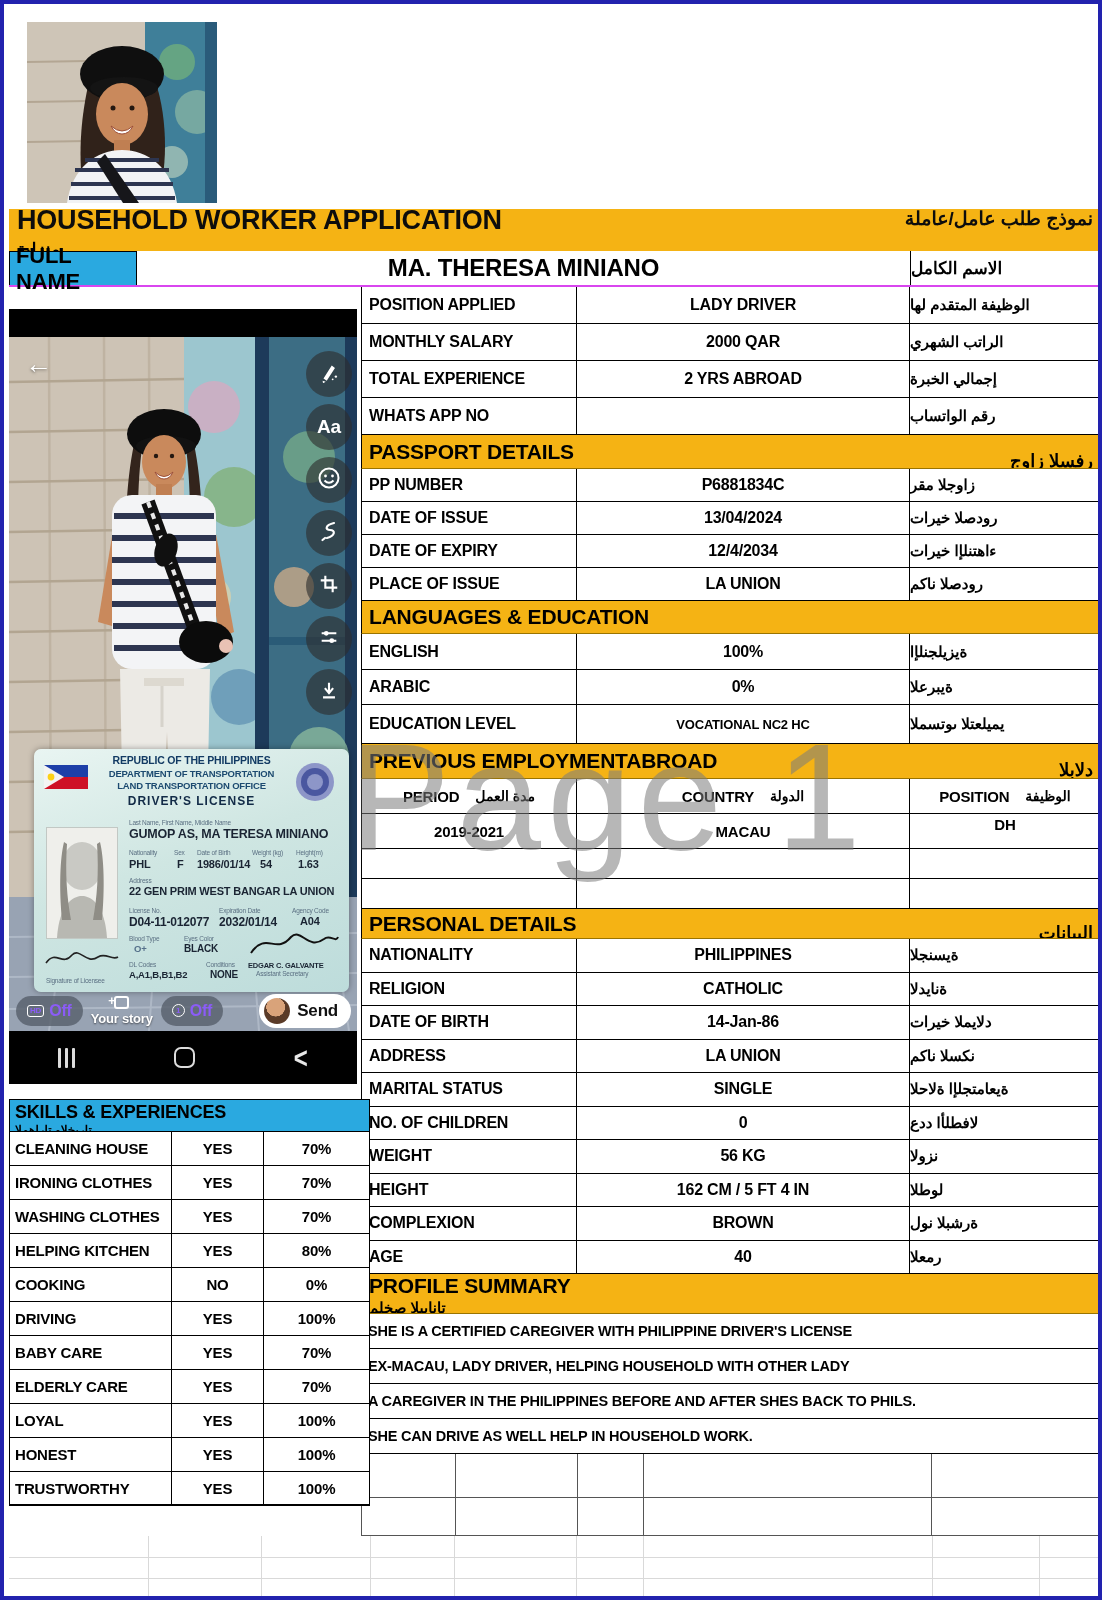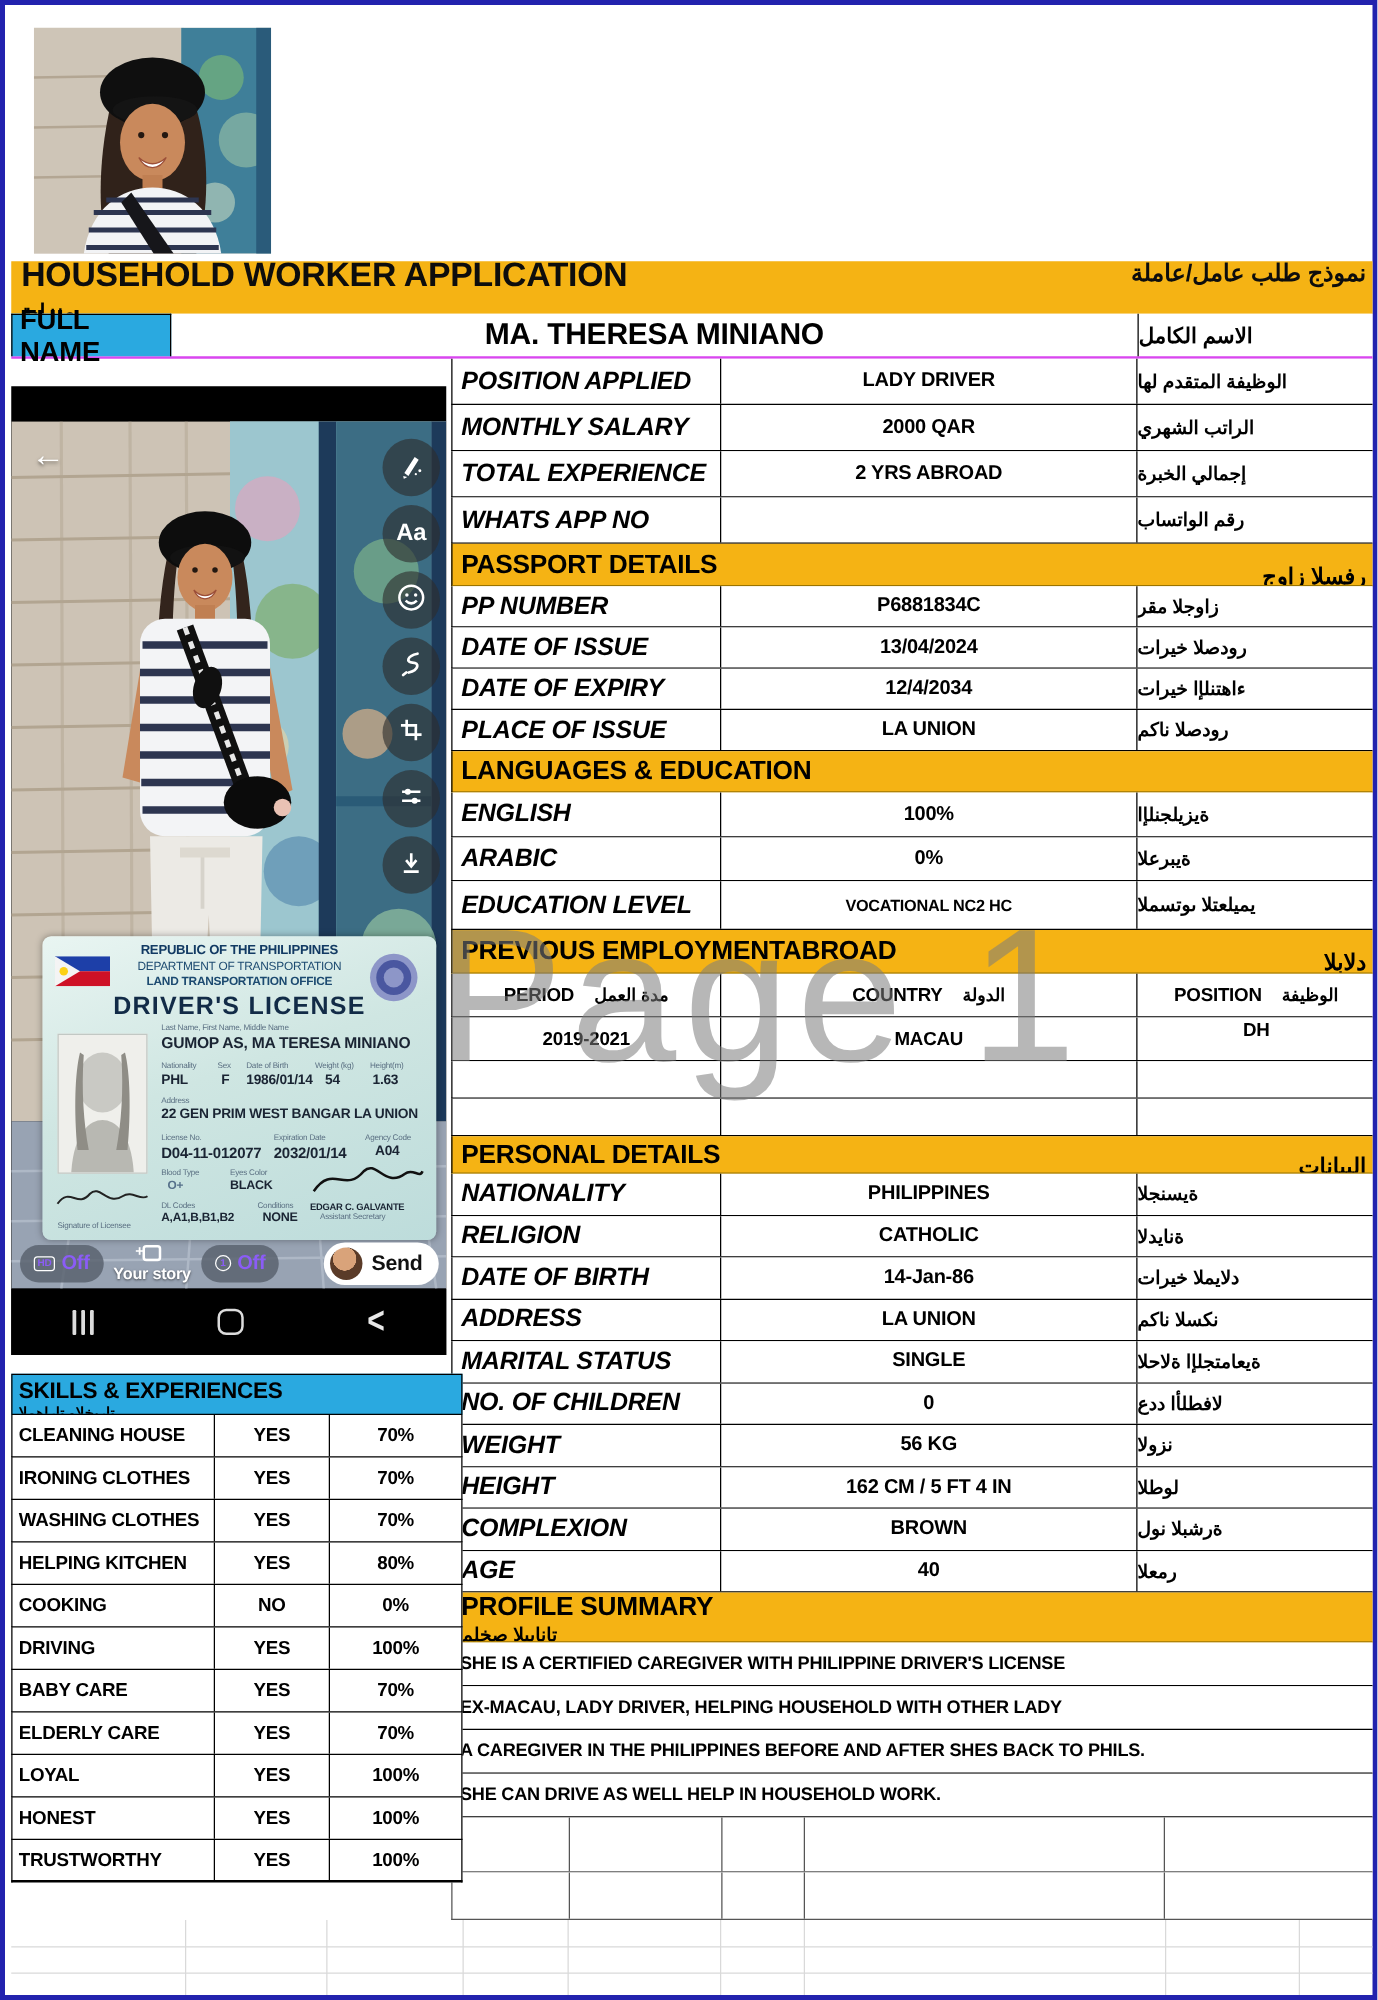"POSITION APPLIED" .c-label { font-size: 20px -> 16px; font-style: italic -> none }
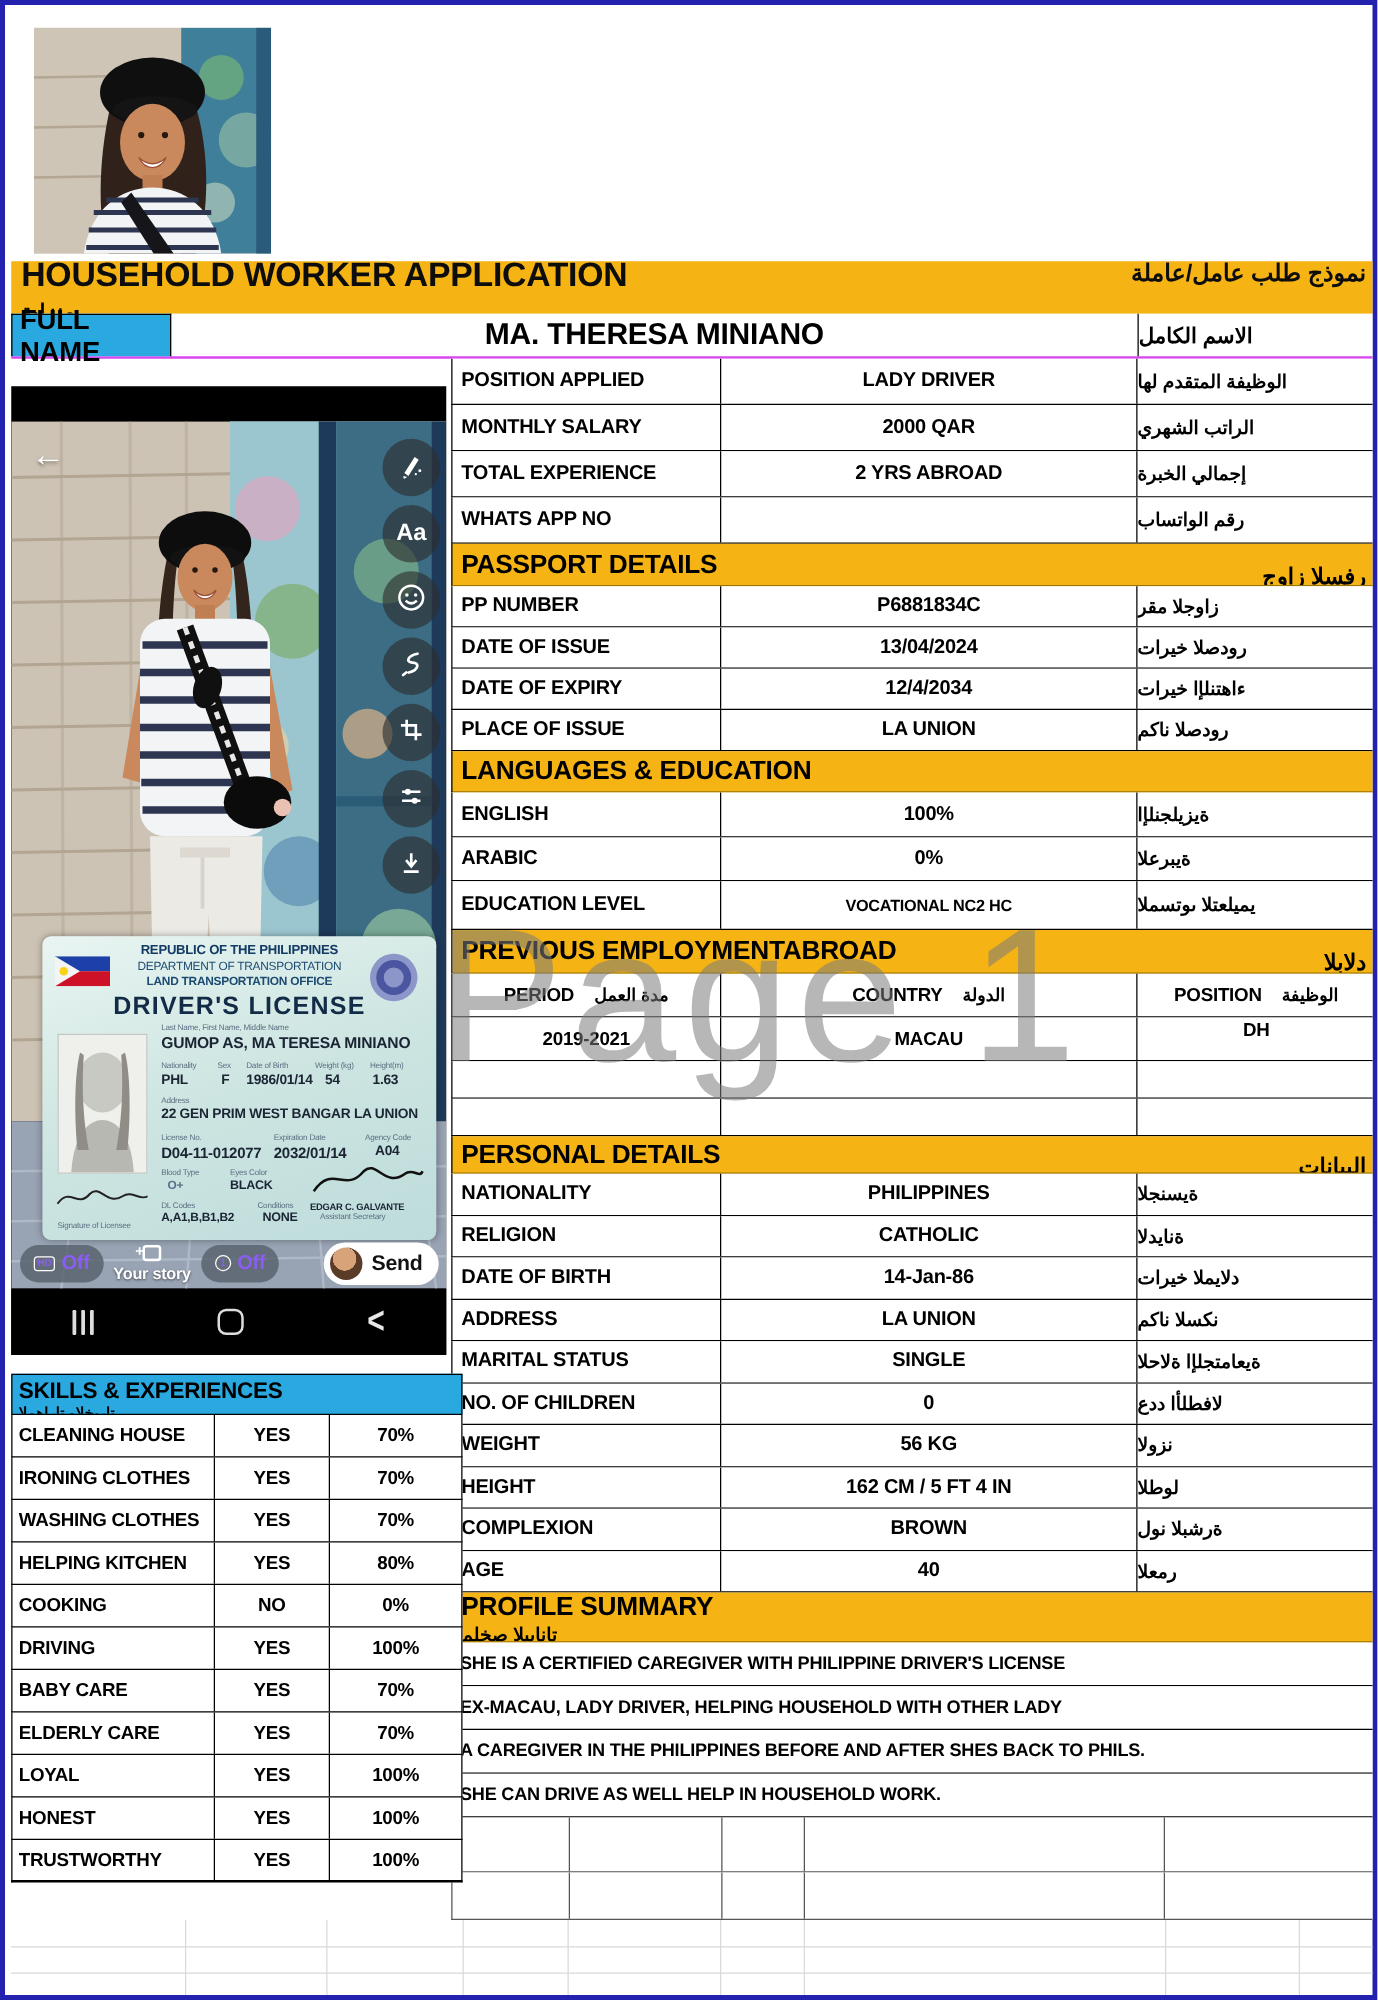"DEPARTMENT OF TRANSPORTATION" div.abs { font-weight: normal -> bold }
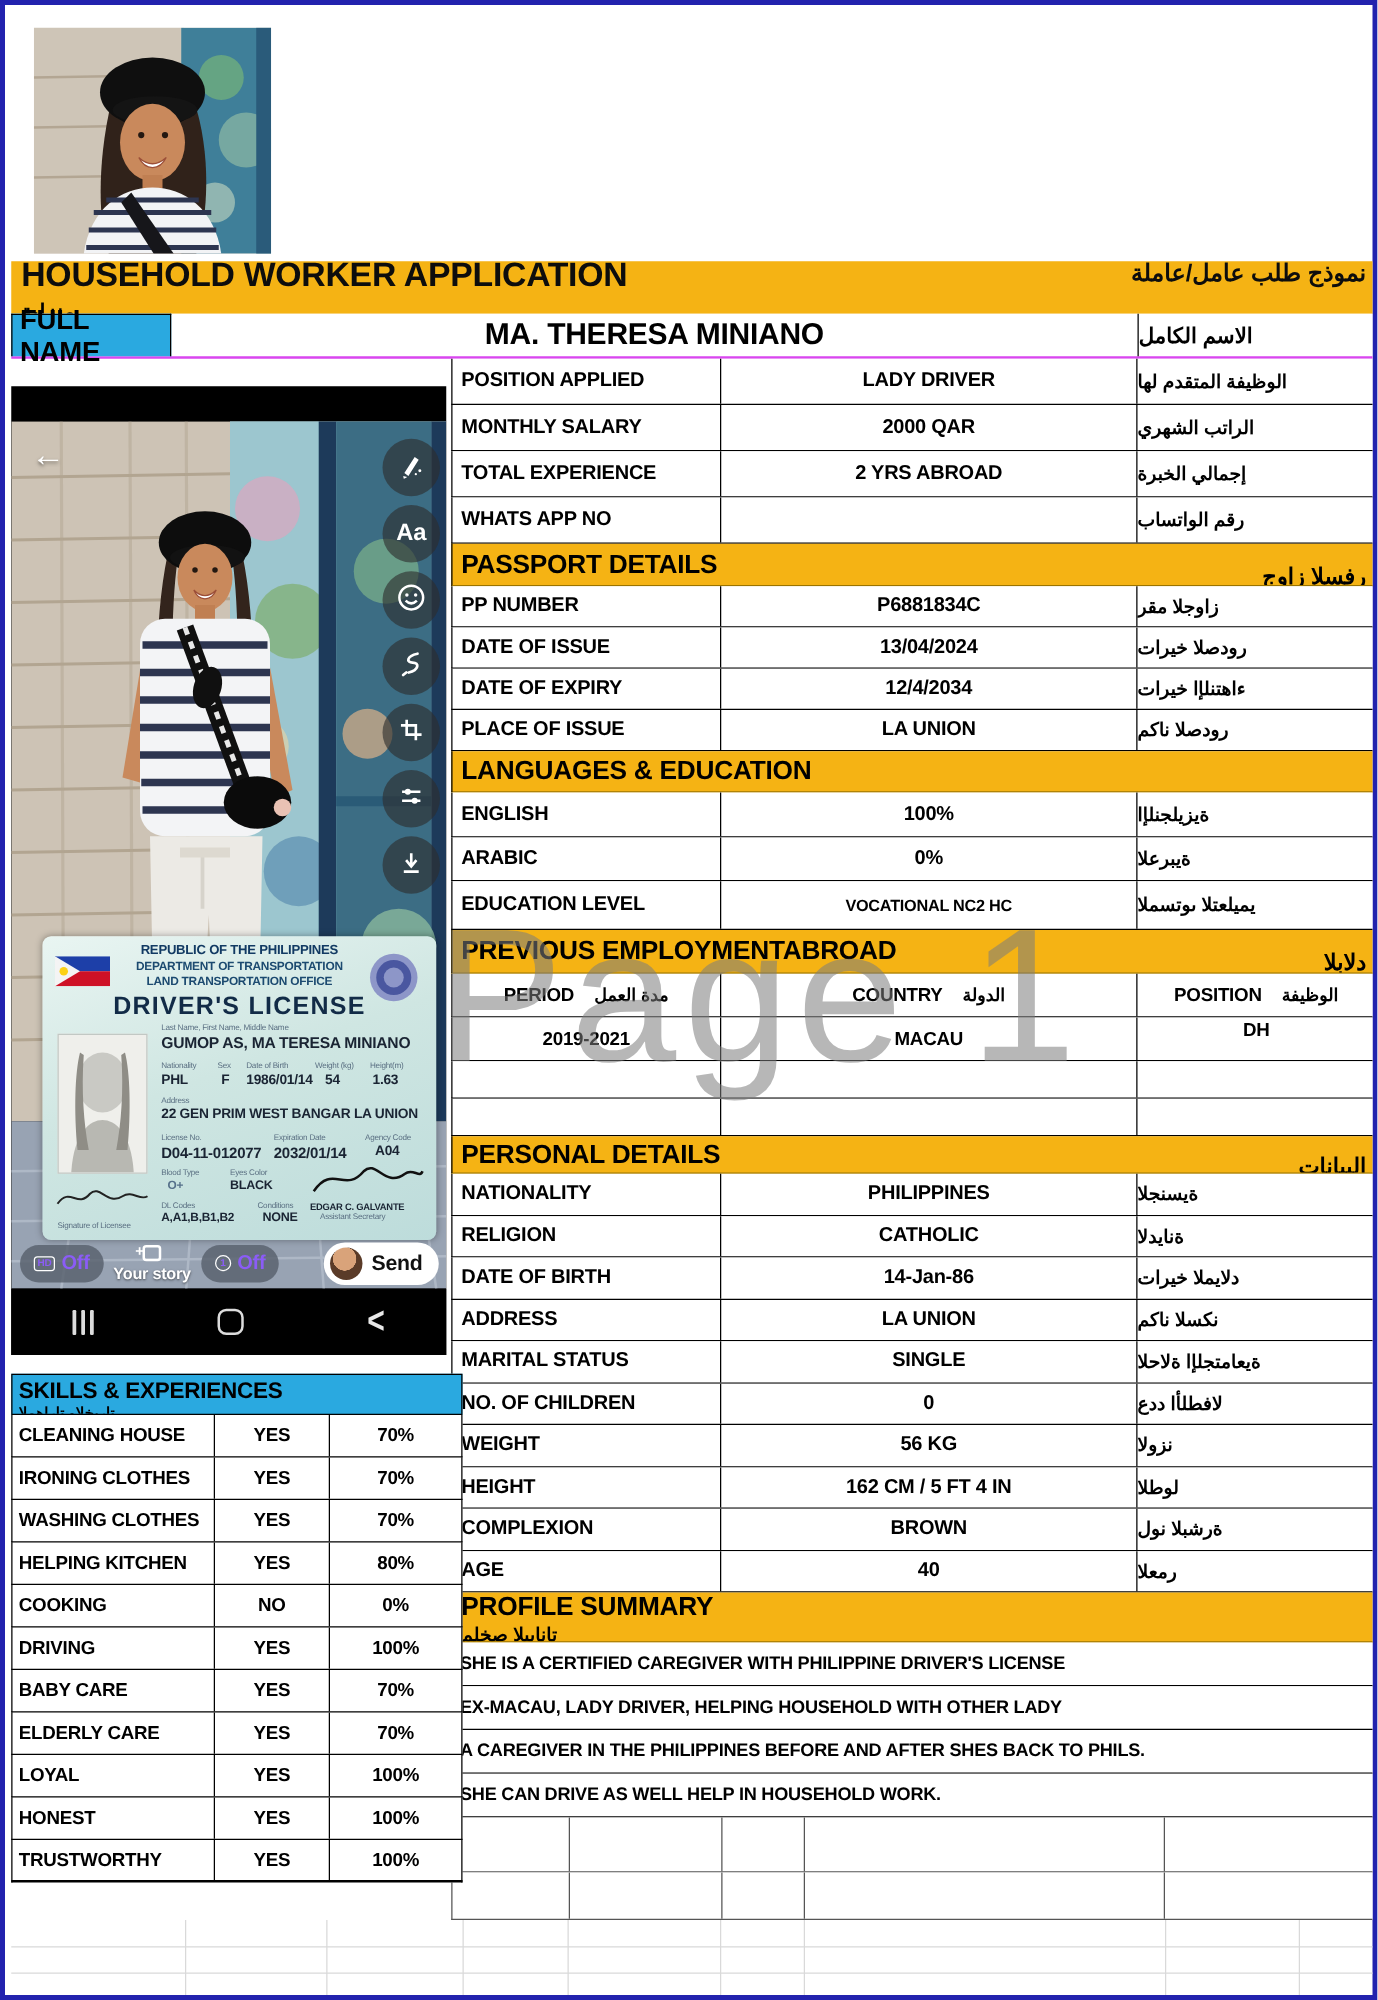"DRIVER'S LICENSE" div.abs { font-size: 20px -> 12px }
